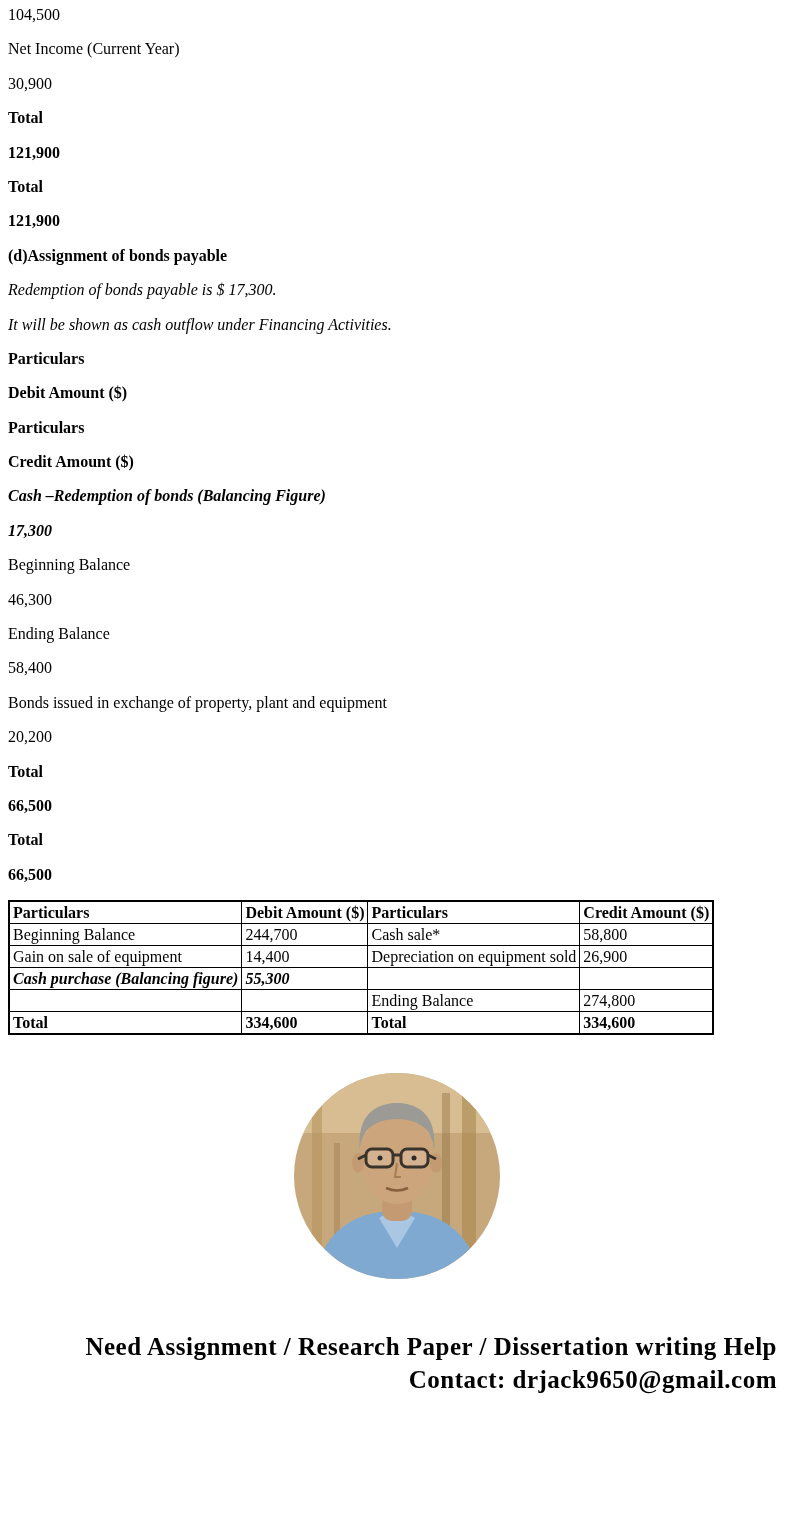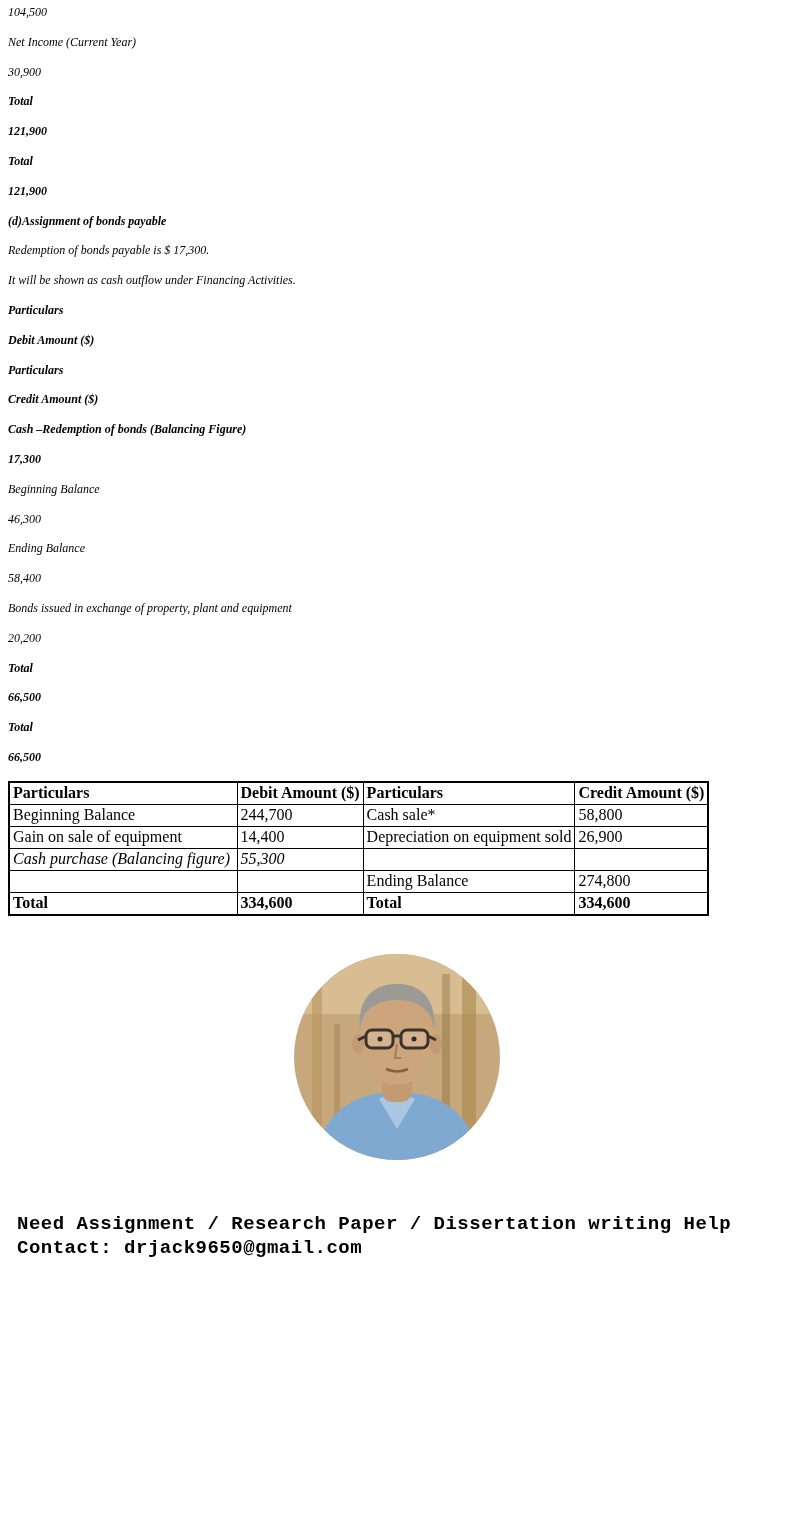"104,500" .doc p { font-size: 12px -> 16px; font-style: italic -> none }
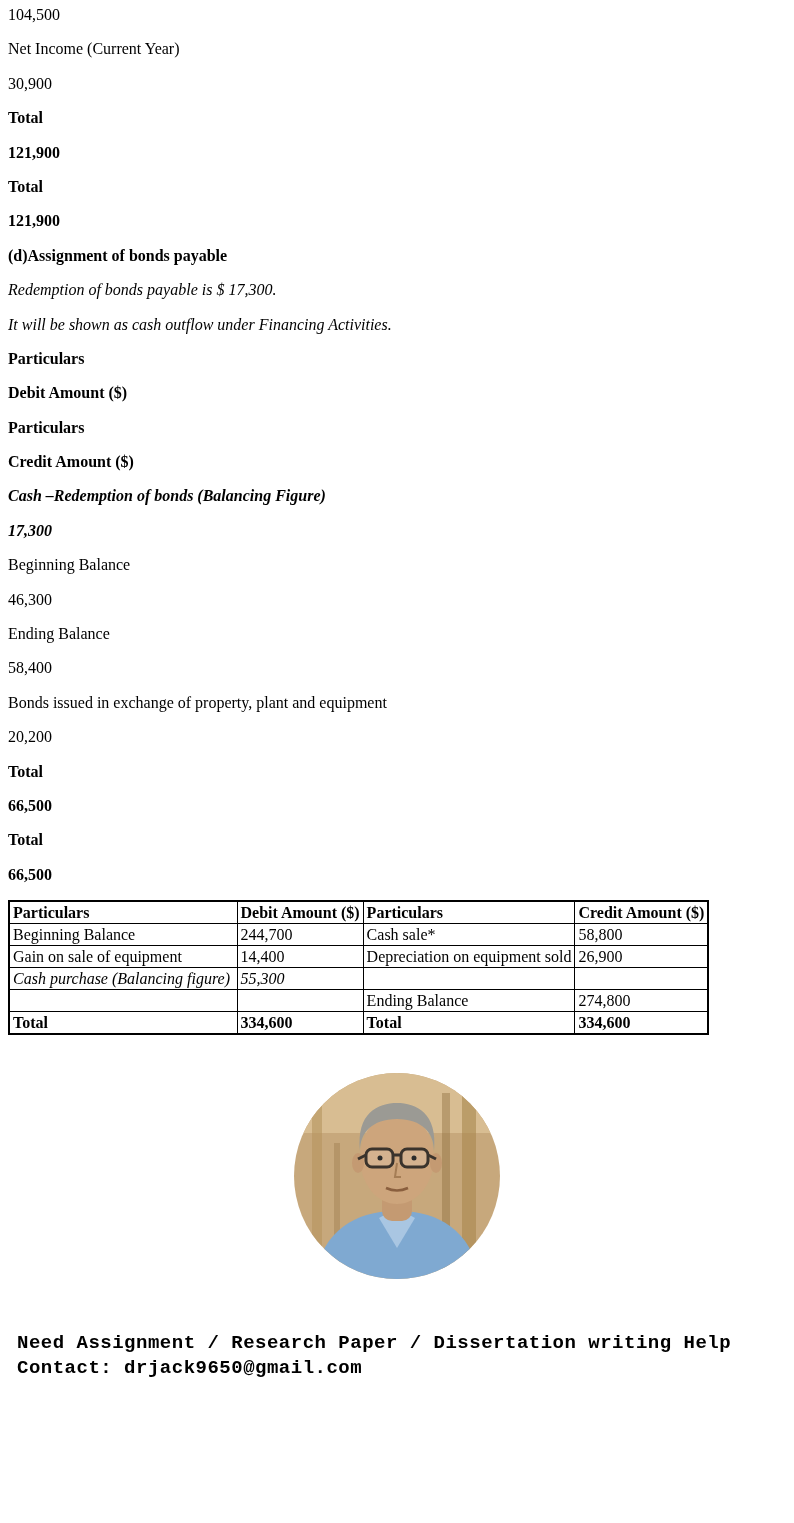"Cash purchase (Balancing figure)" tr.row-bi td:nth-child(1), tr.row-bi td:nth-child(2) { font-weight: normal -> bold }
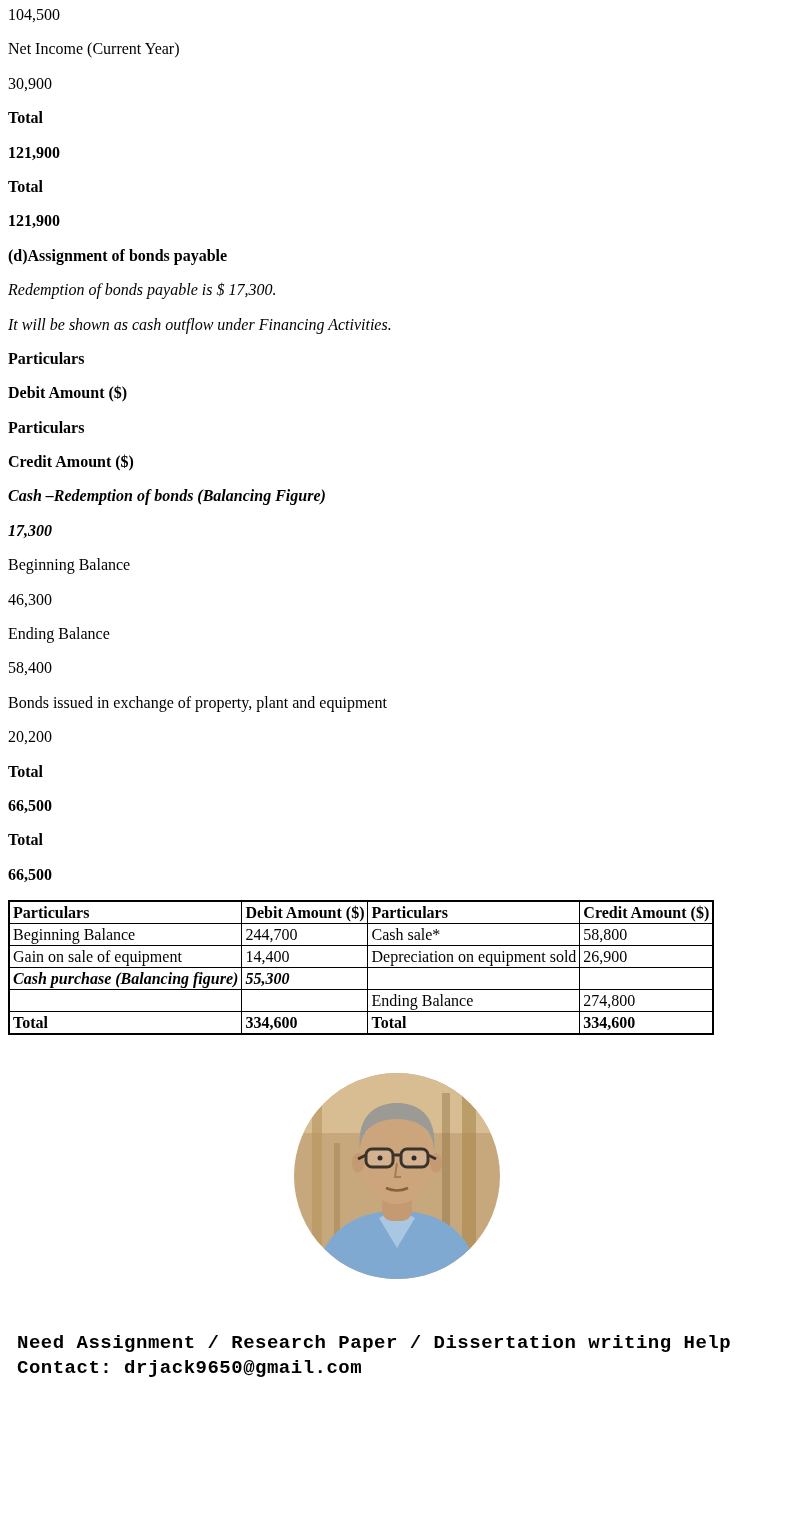"Need Assignment / Research Paper" .footer { font-family: Liberation Mono, monospace -> Liberation Serif, serif; font-size: 19px -> 25px; text-align: left -> right }
